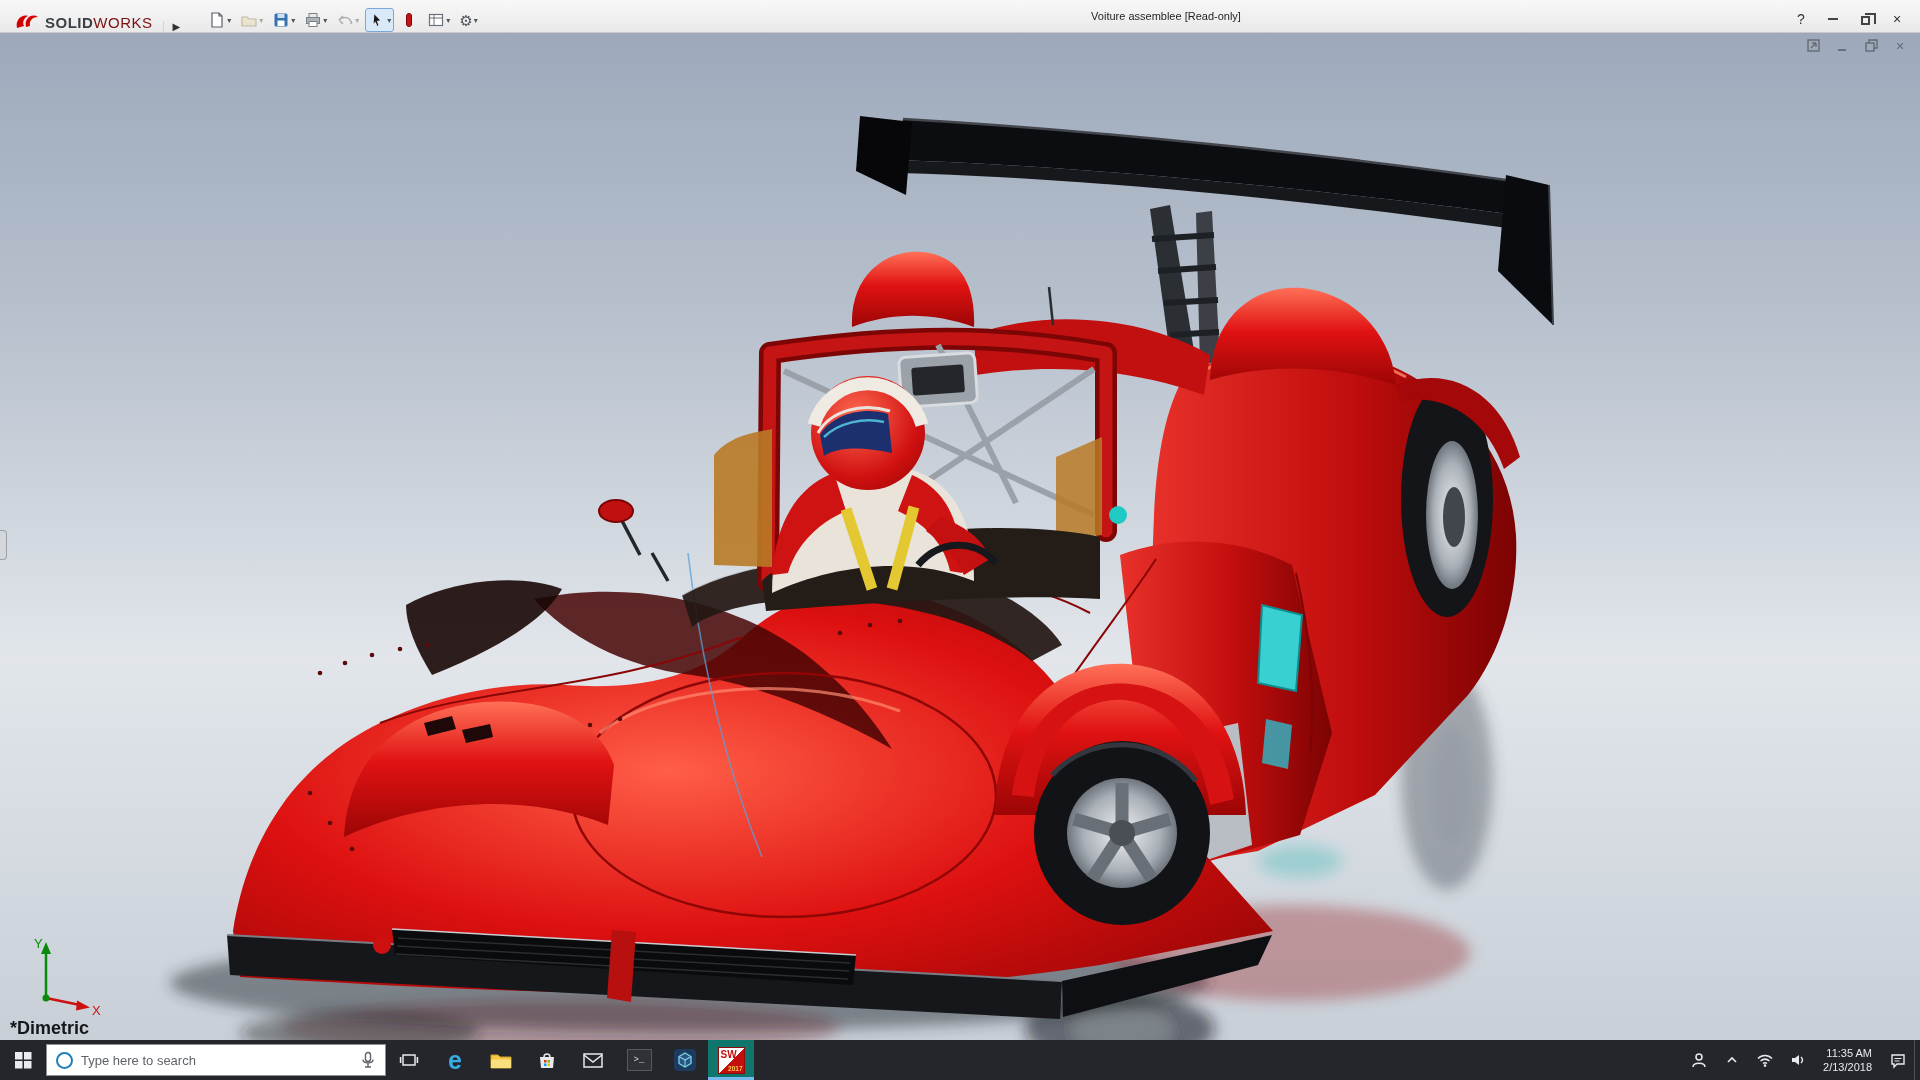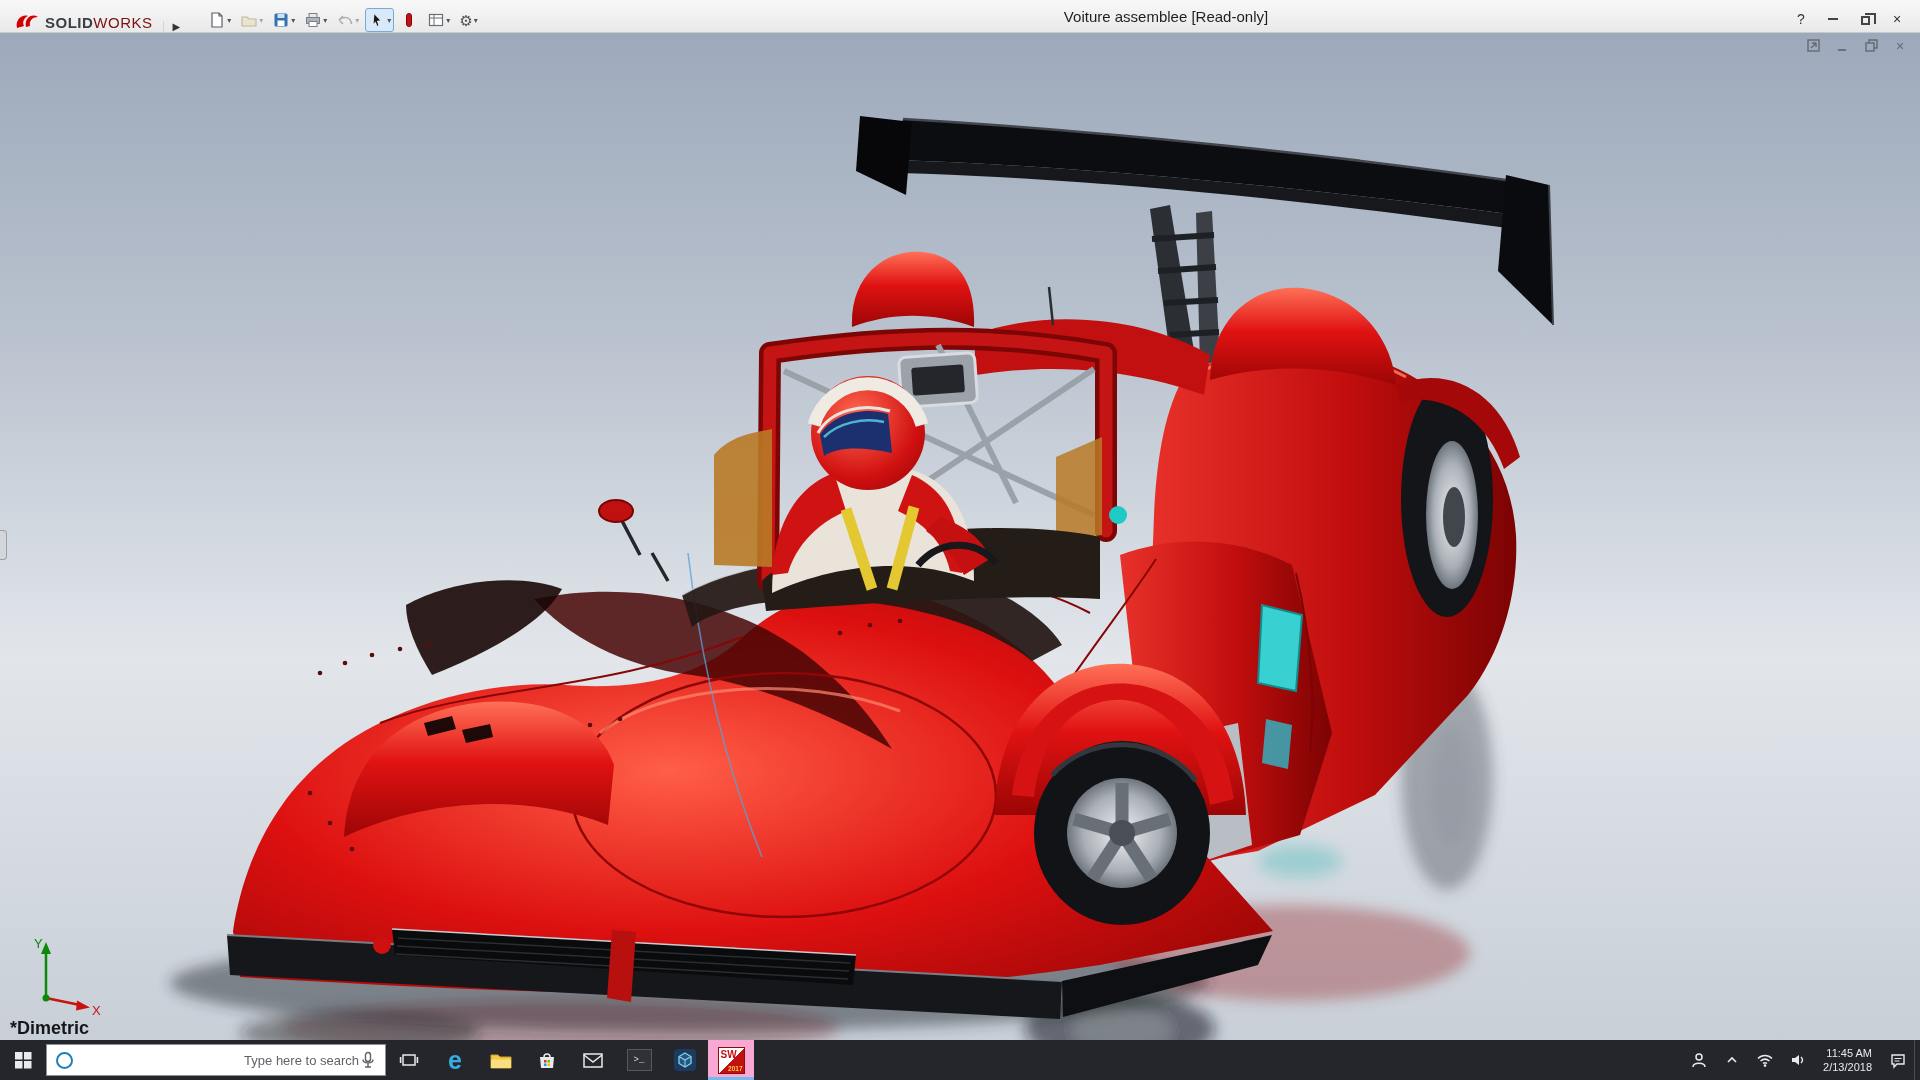"Voiture assemblee [Read-only]" .win-title { font-size: 15px -> 11px }
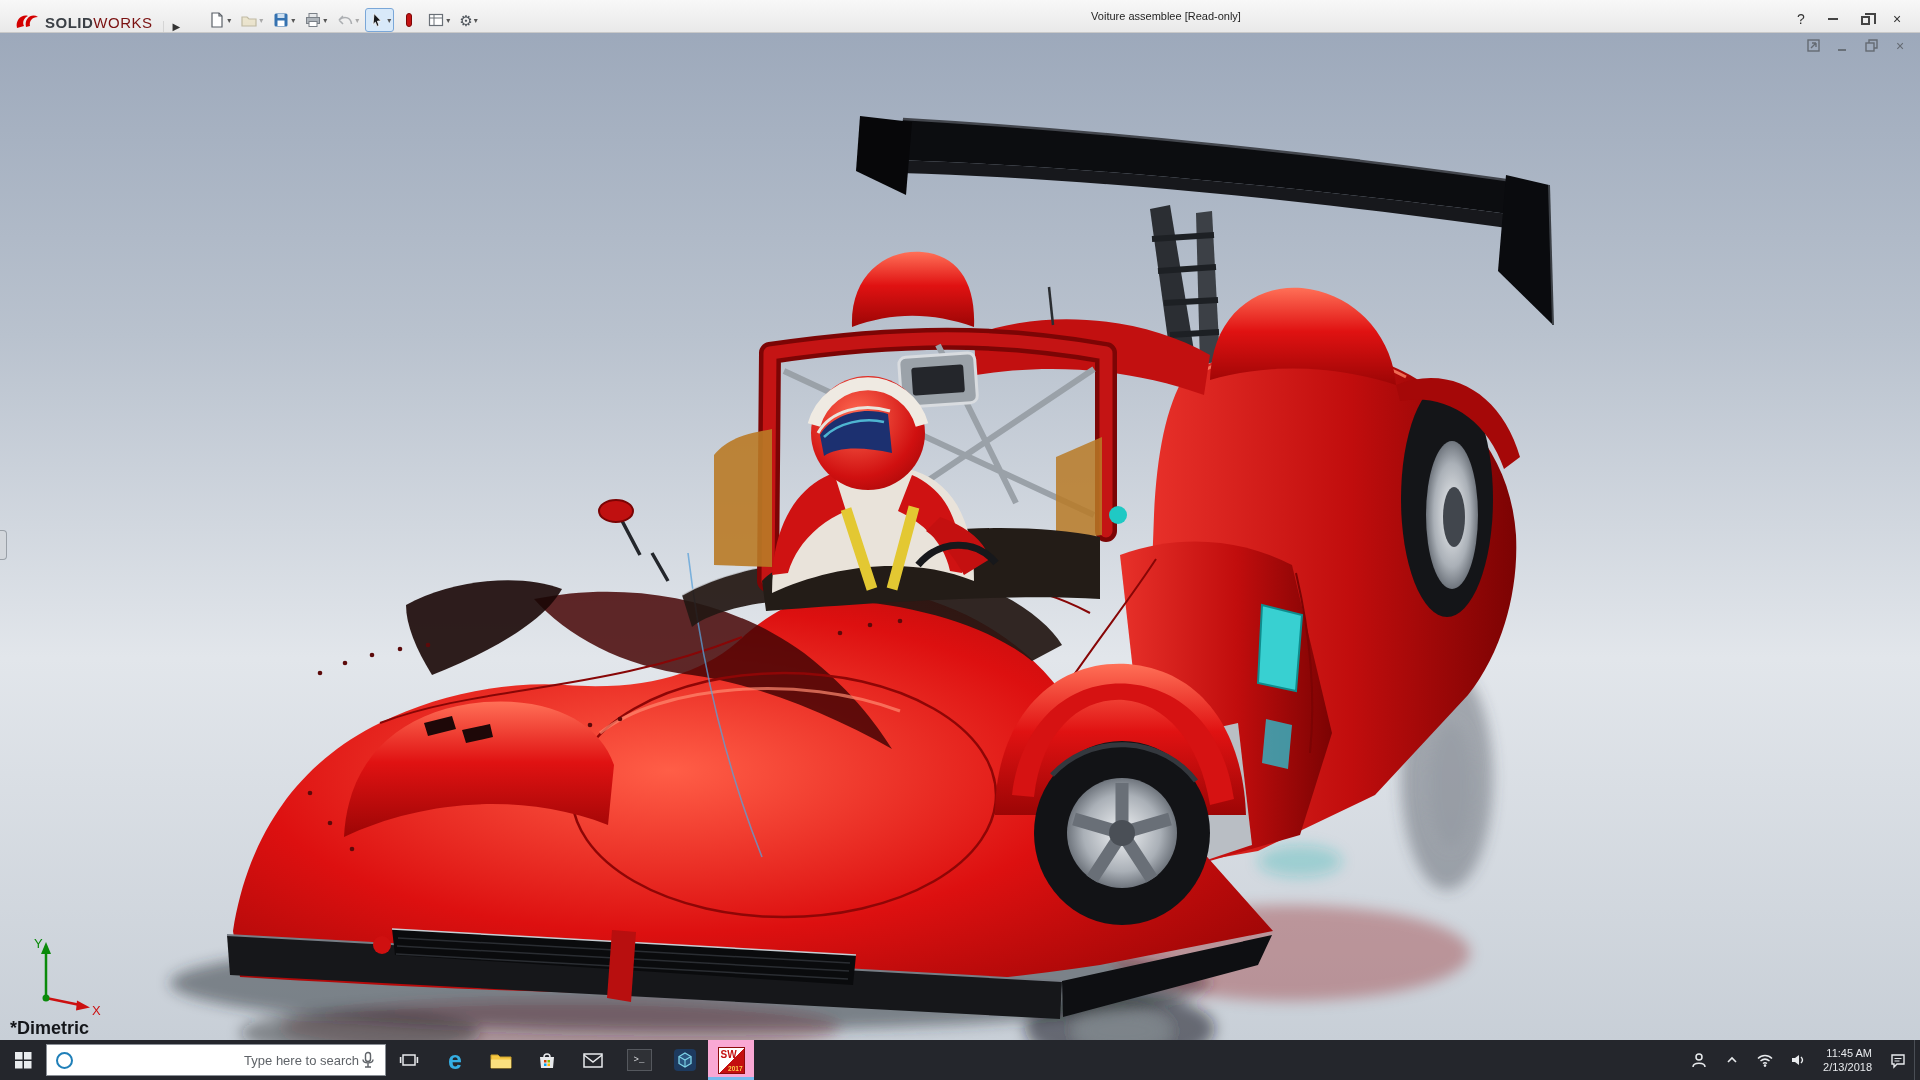"Type here to search" .search input { text-align: right -> none }
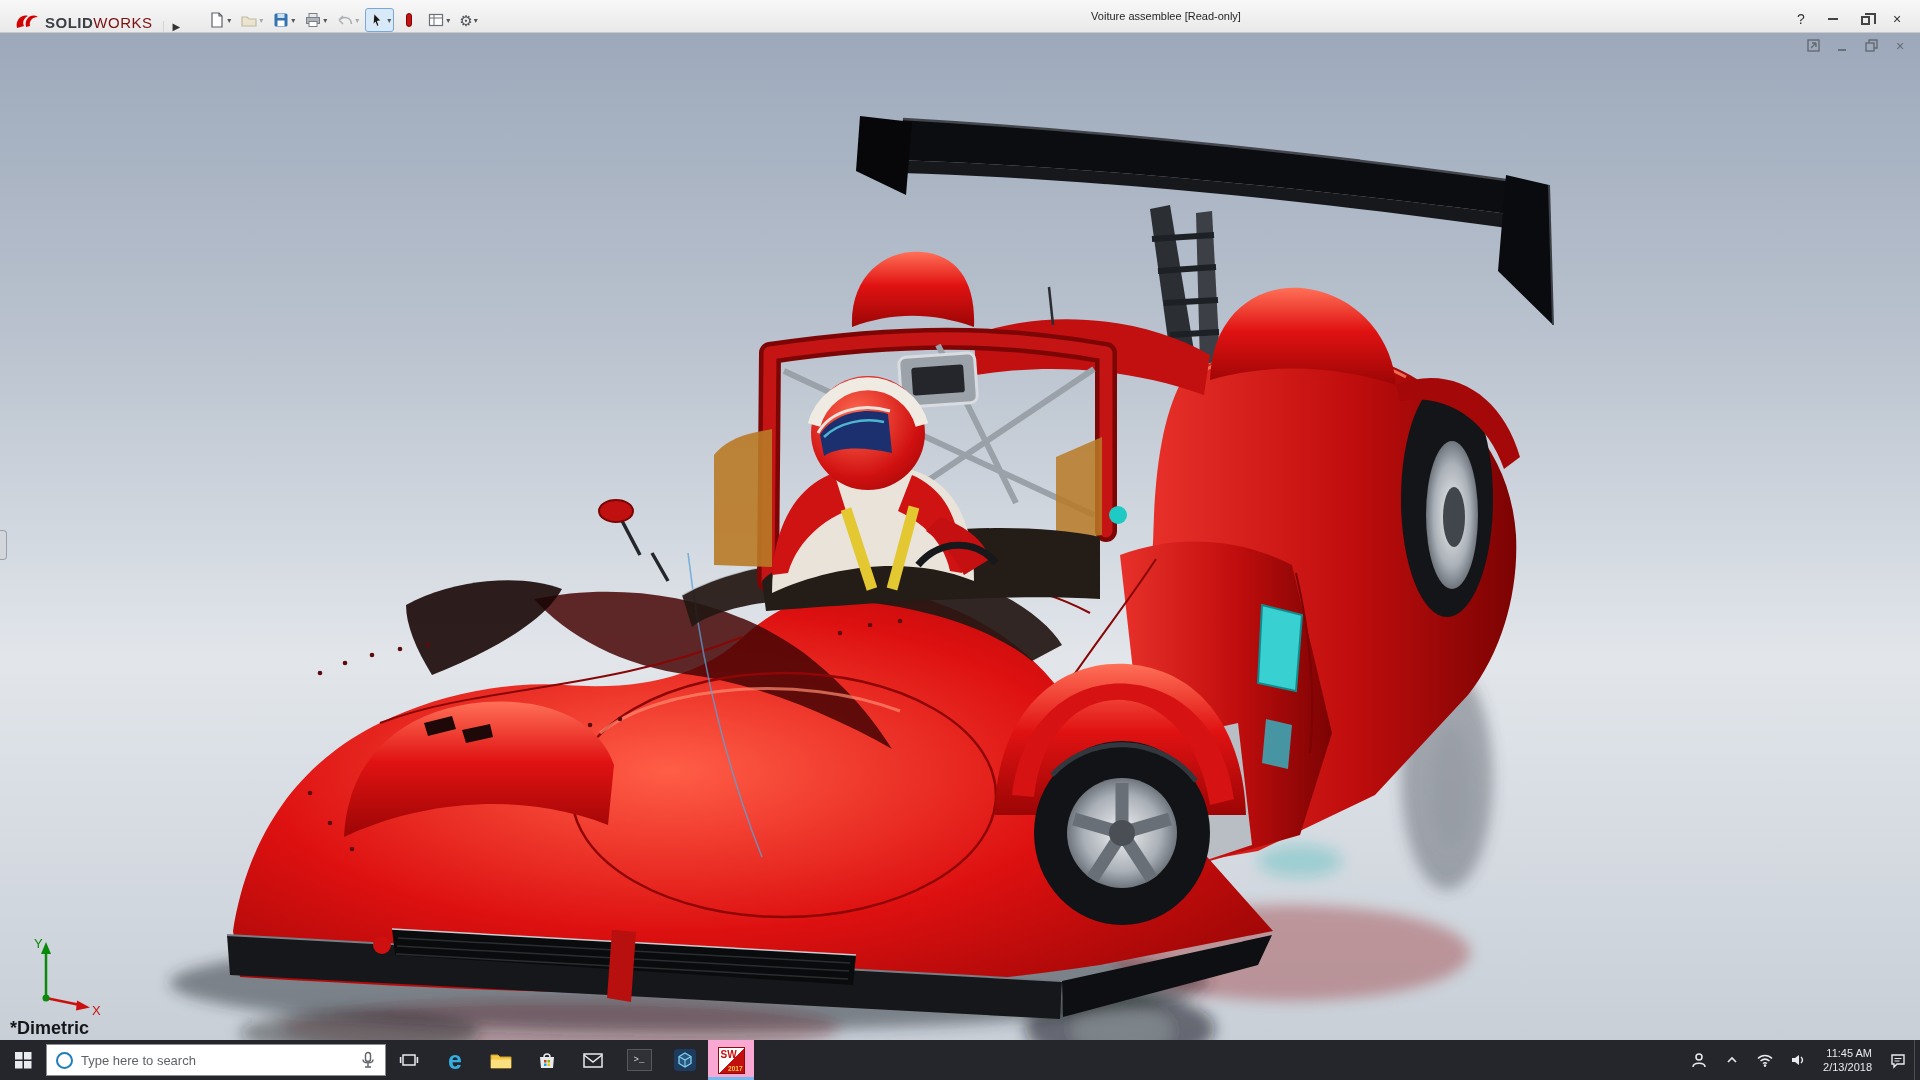"SW" .app-active { background: #f9a8d4 -> #0f766e }
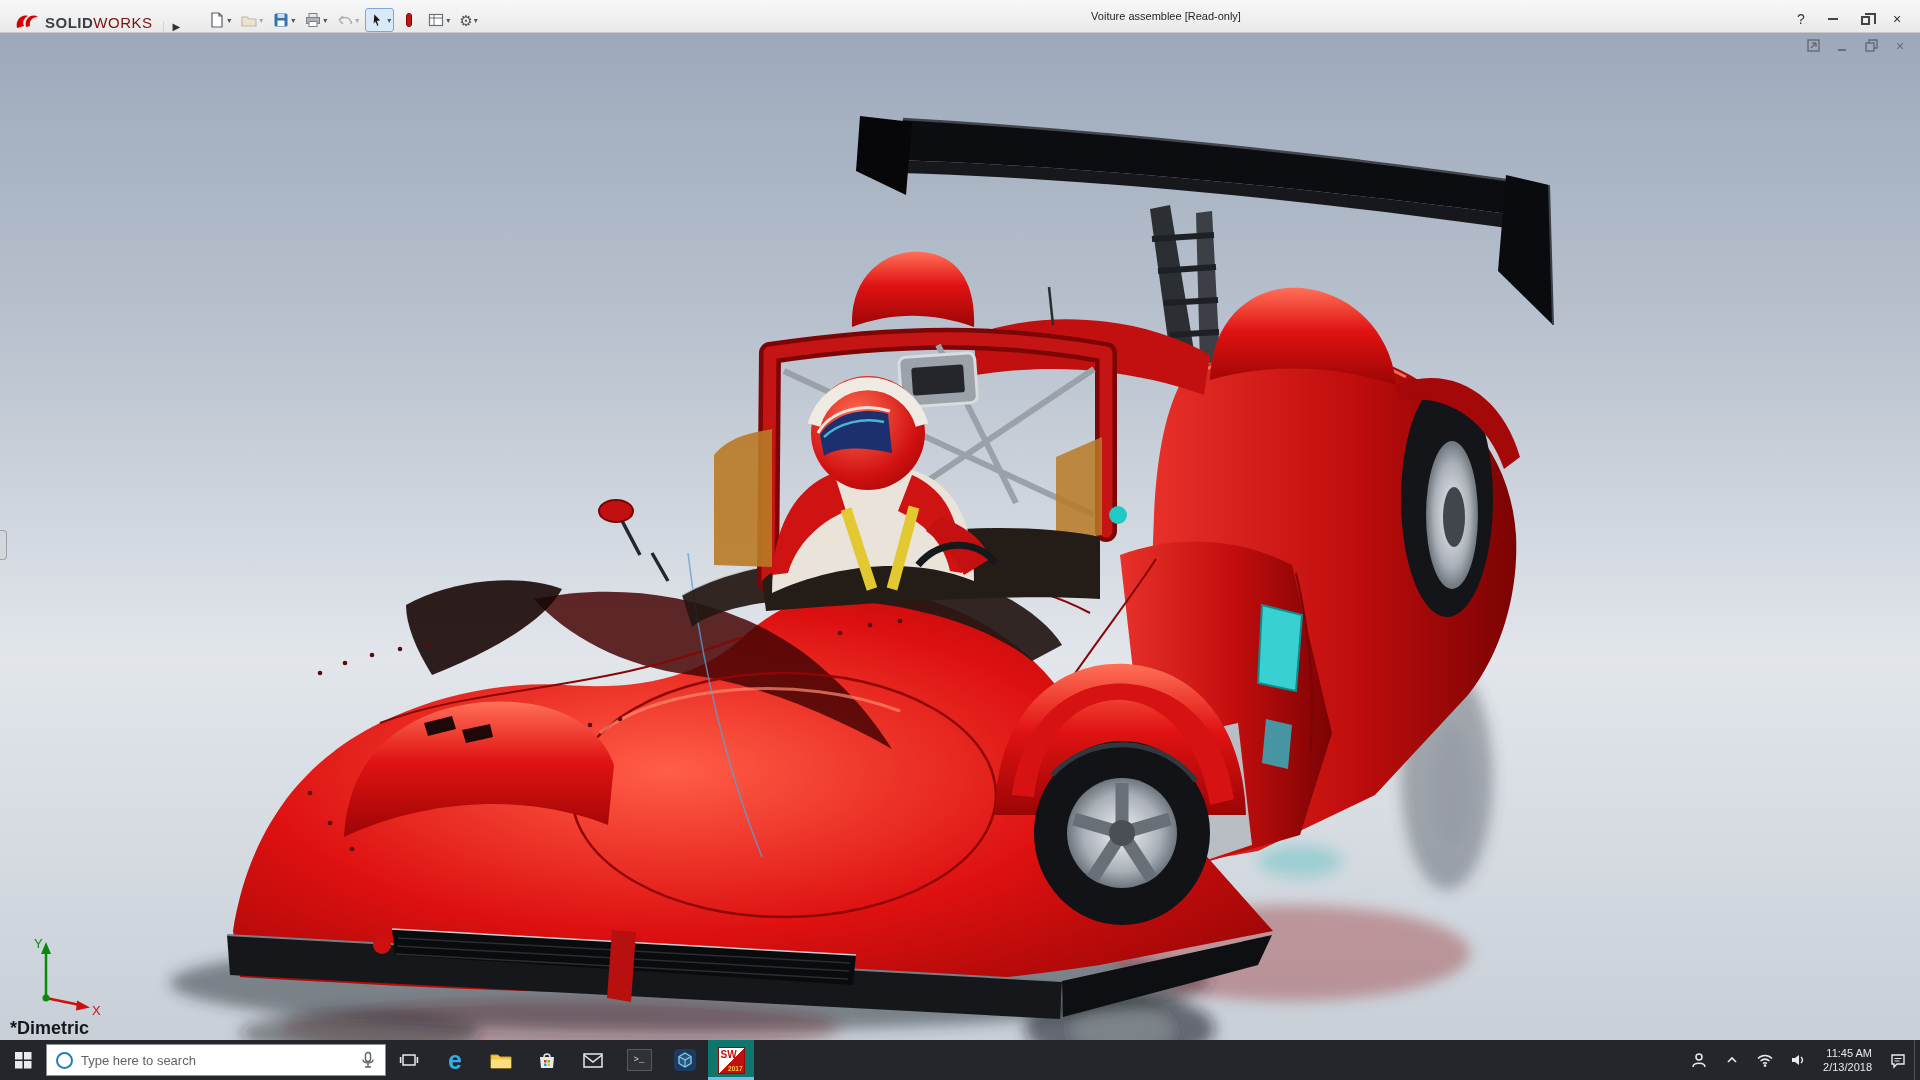"11:45 AM" span { text: 11:45 -> 11:35 }
